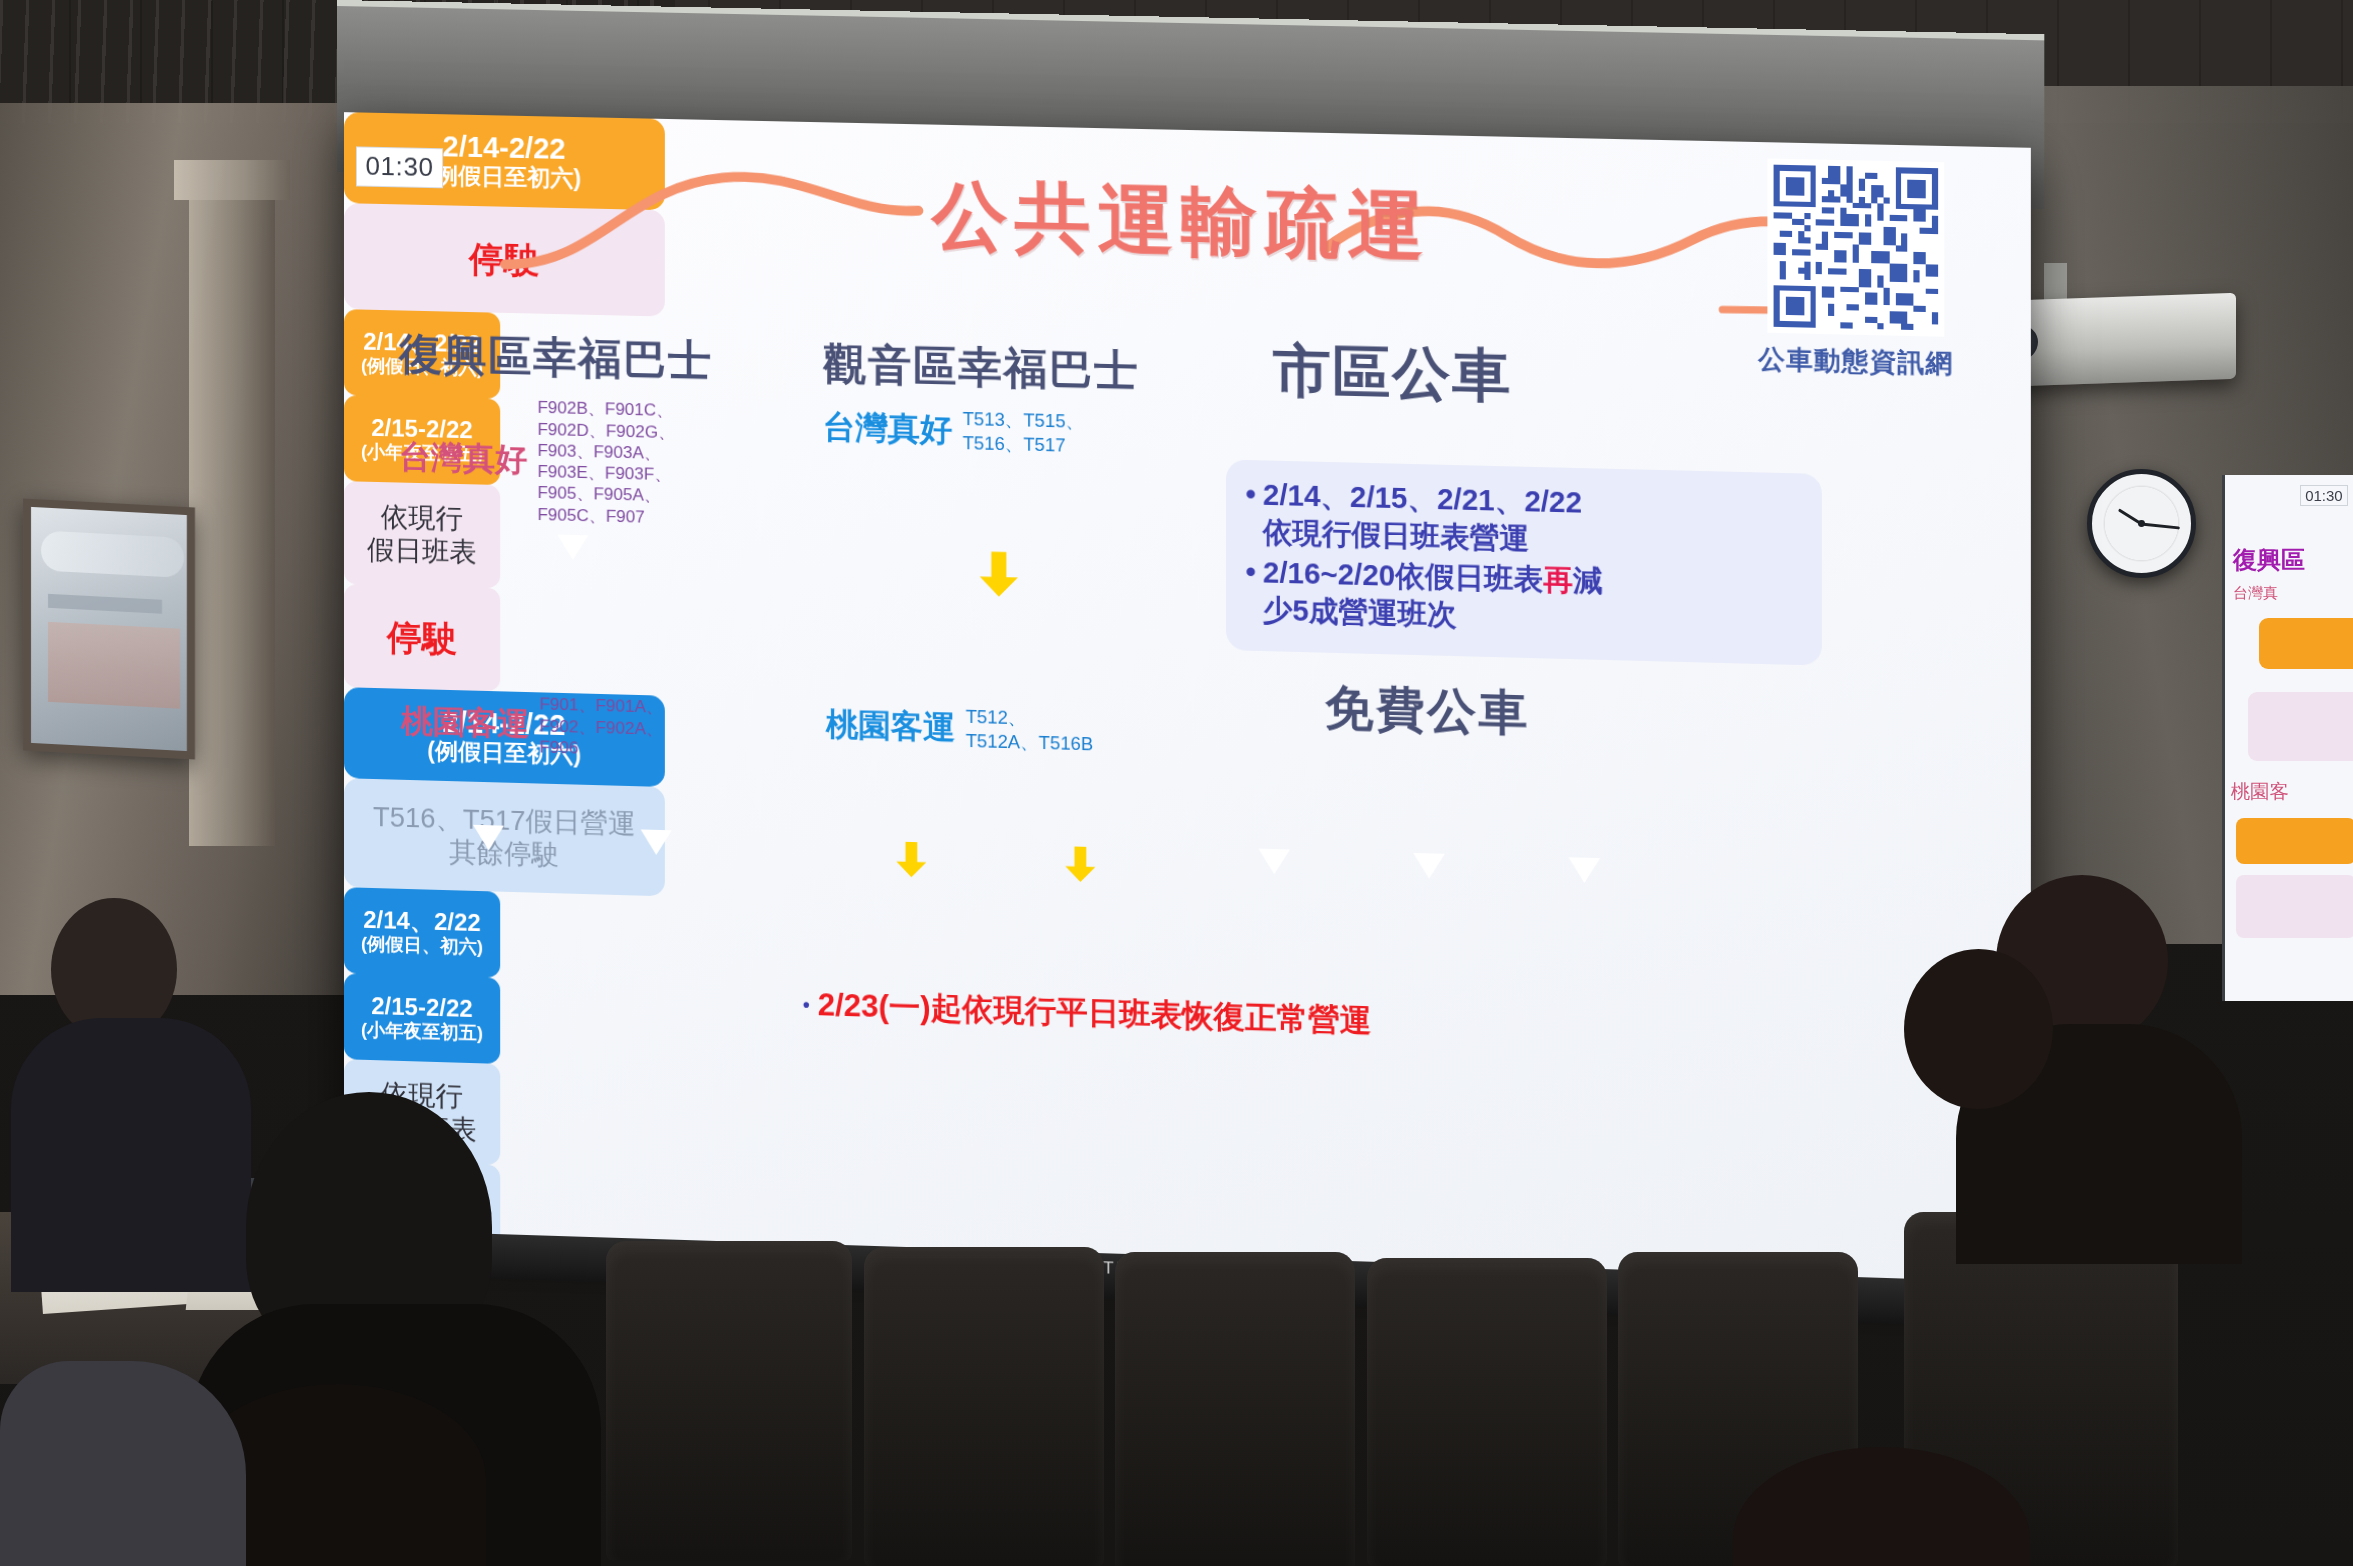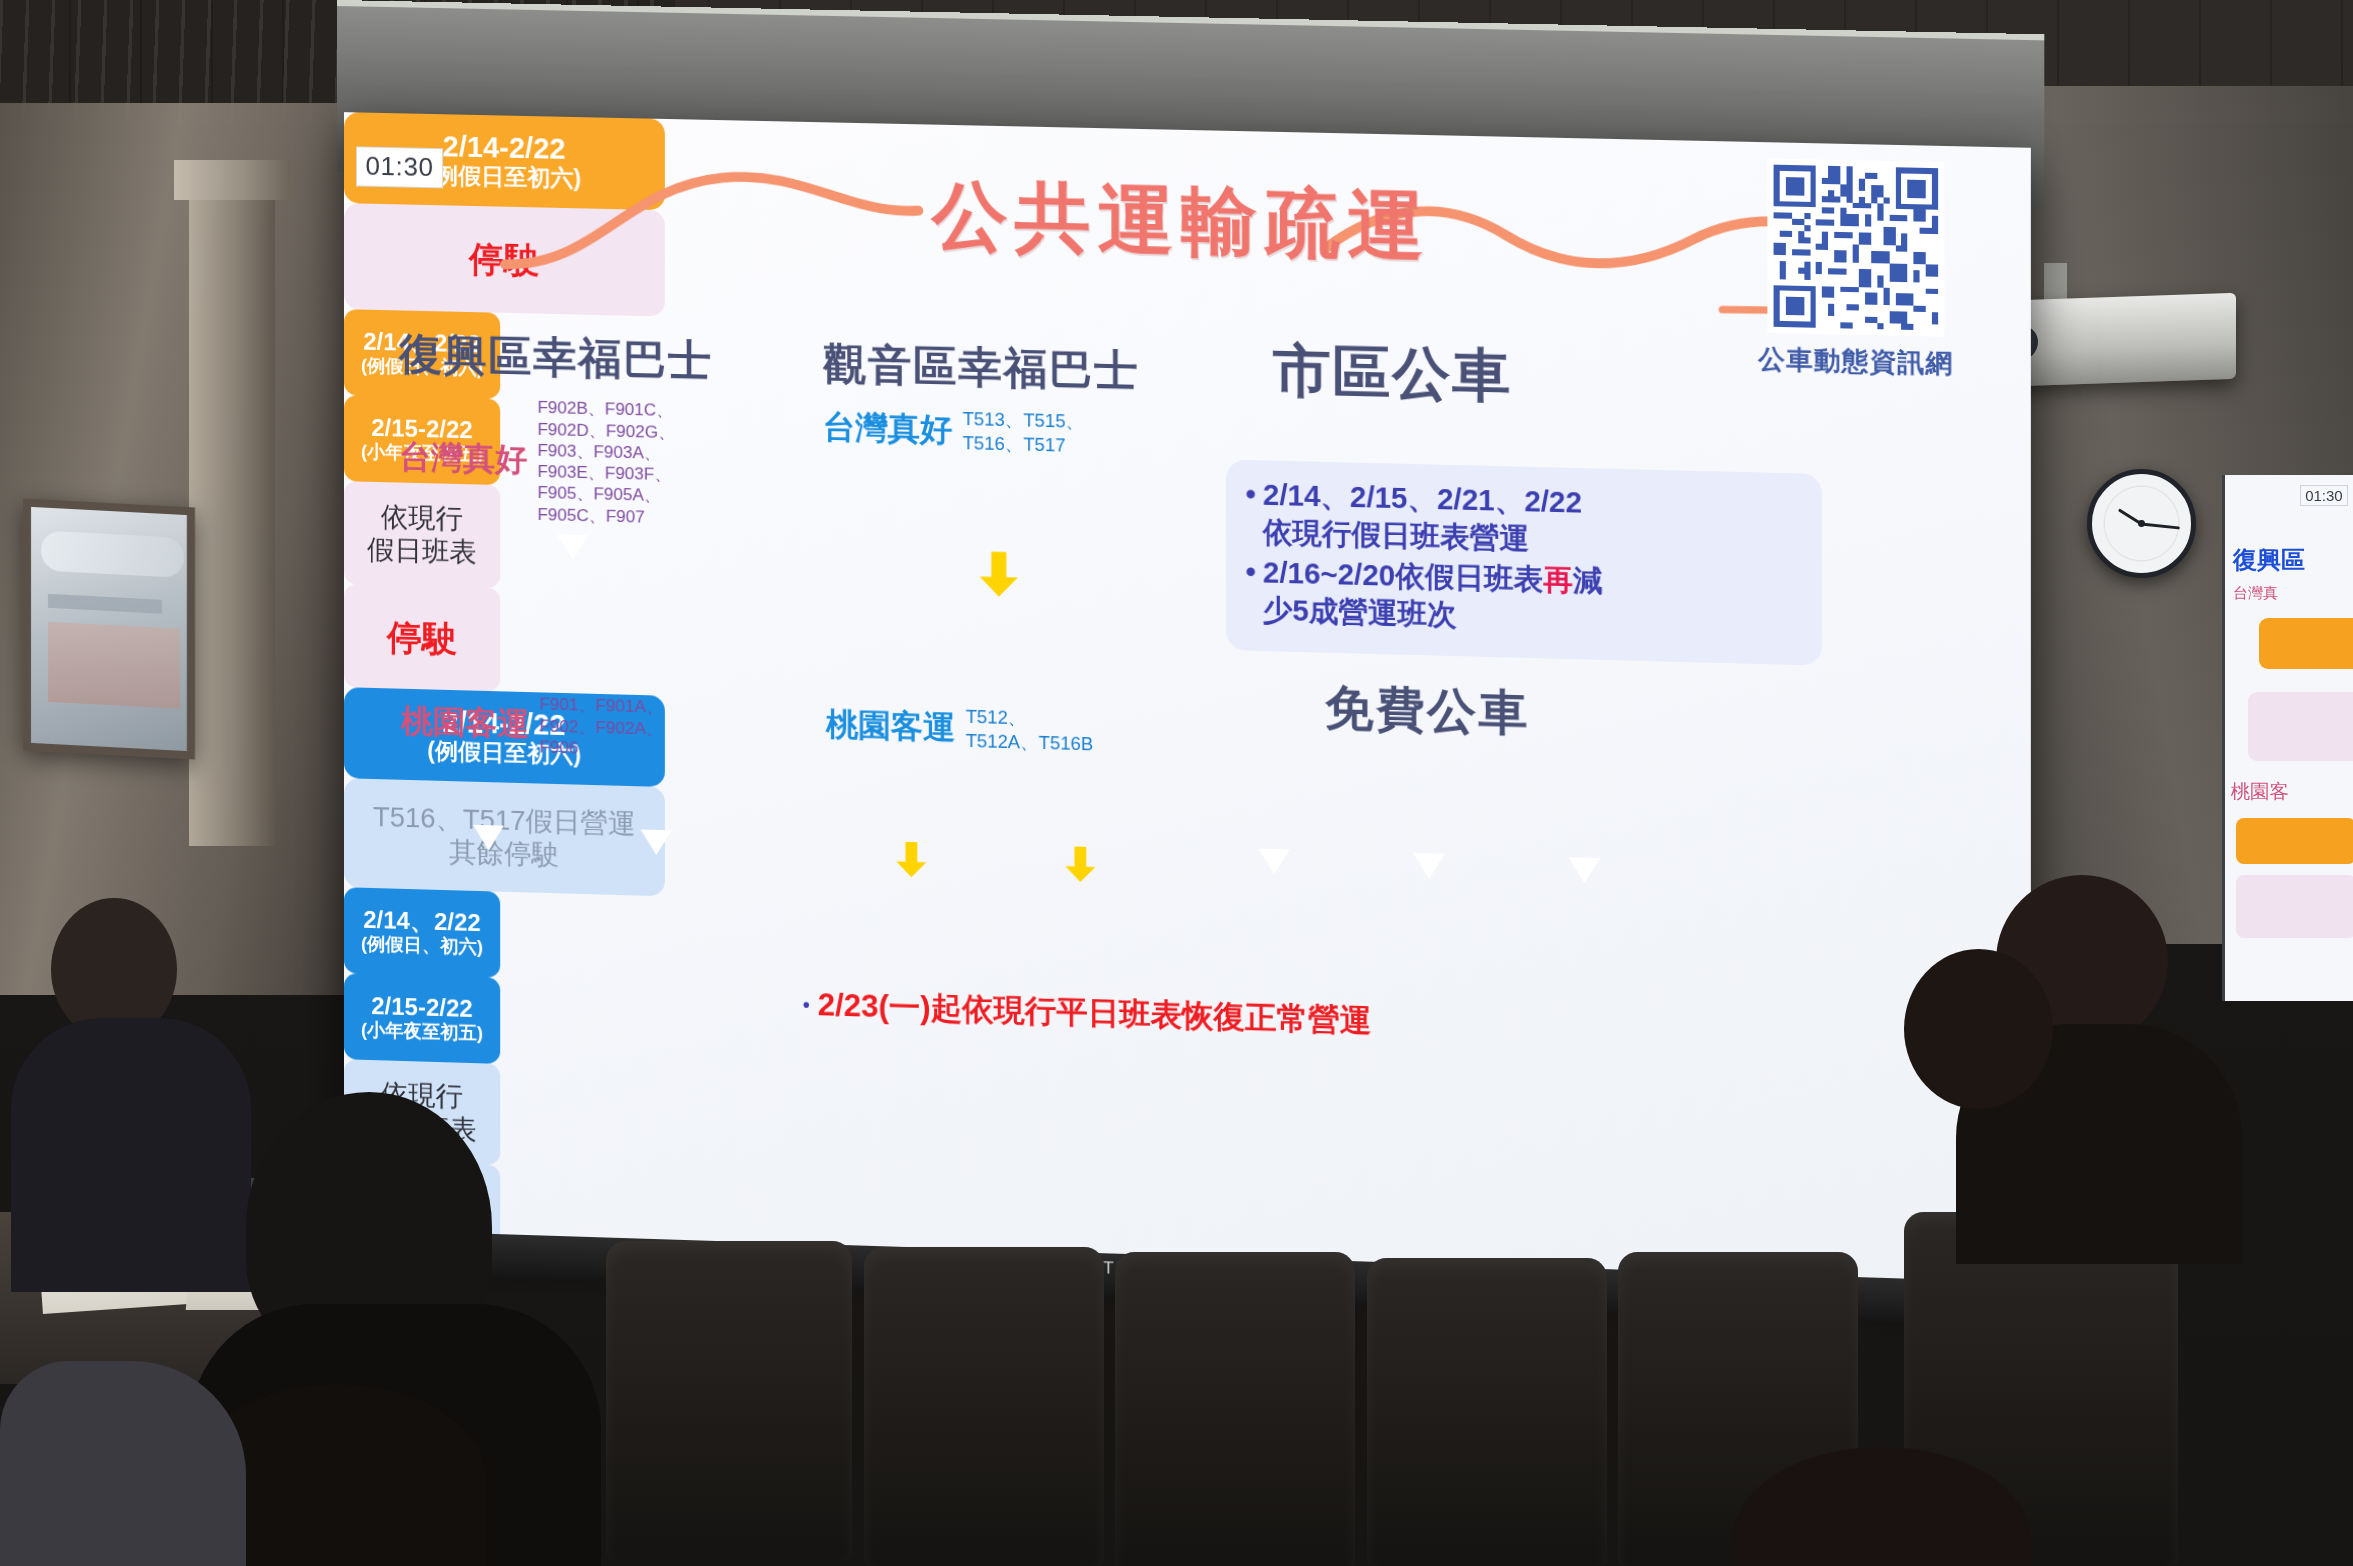"復興區" .side-screen .ss-title { color: #1d4ed8 -> #a21caf }
